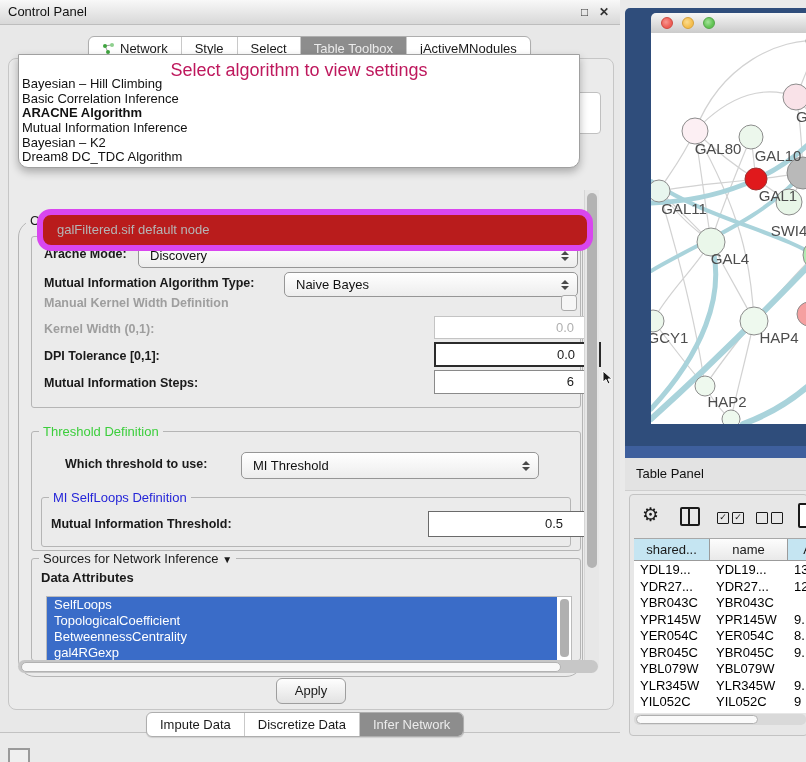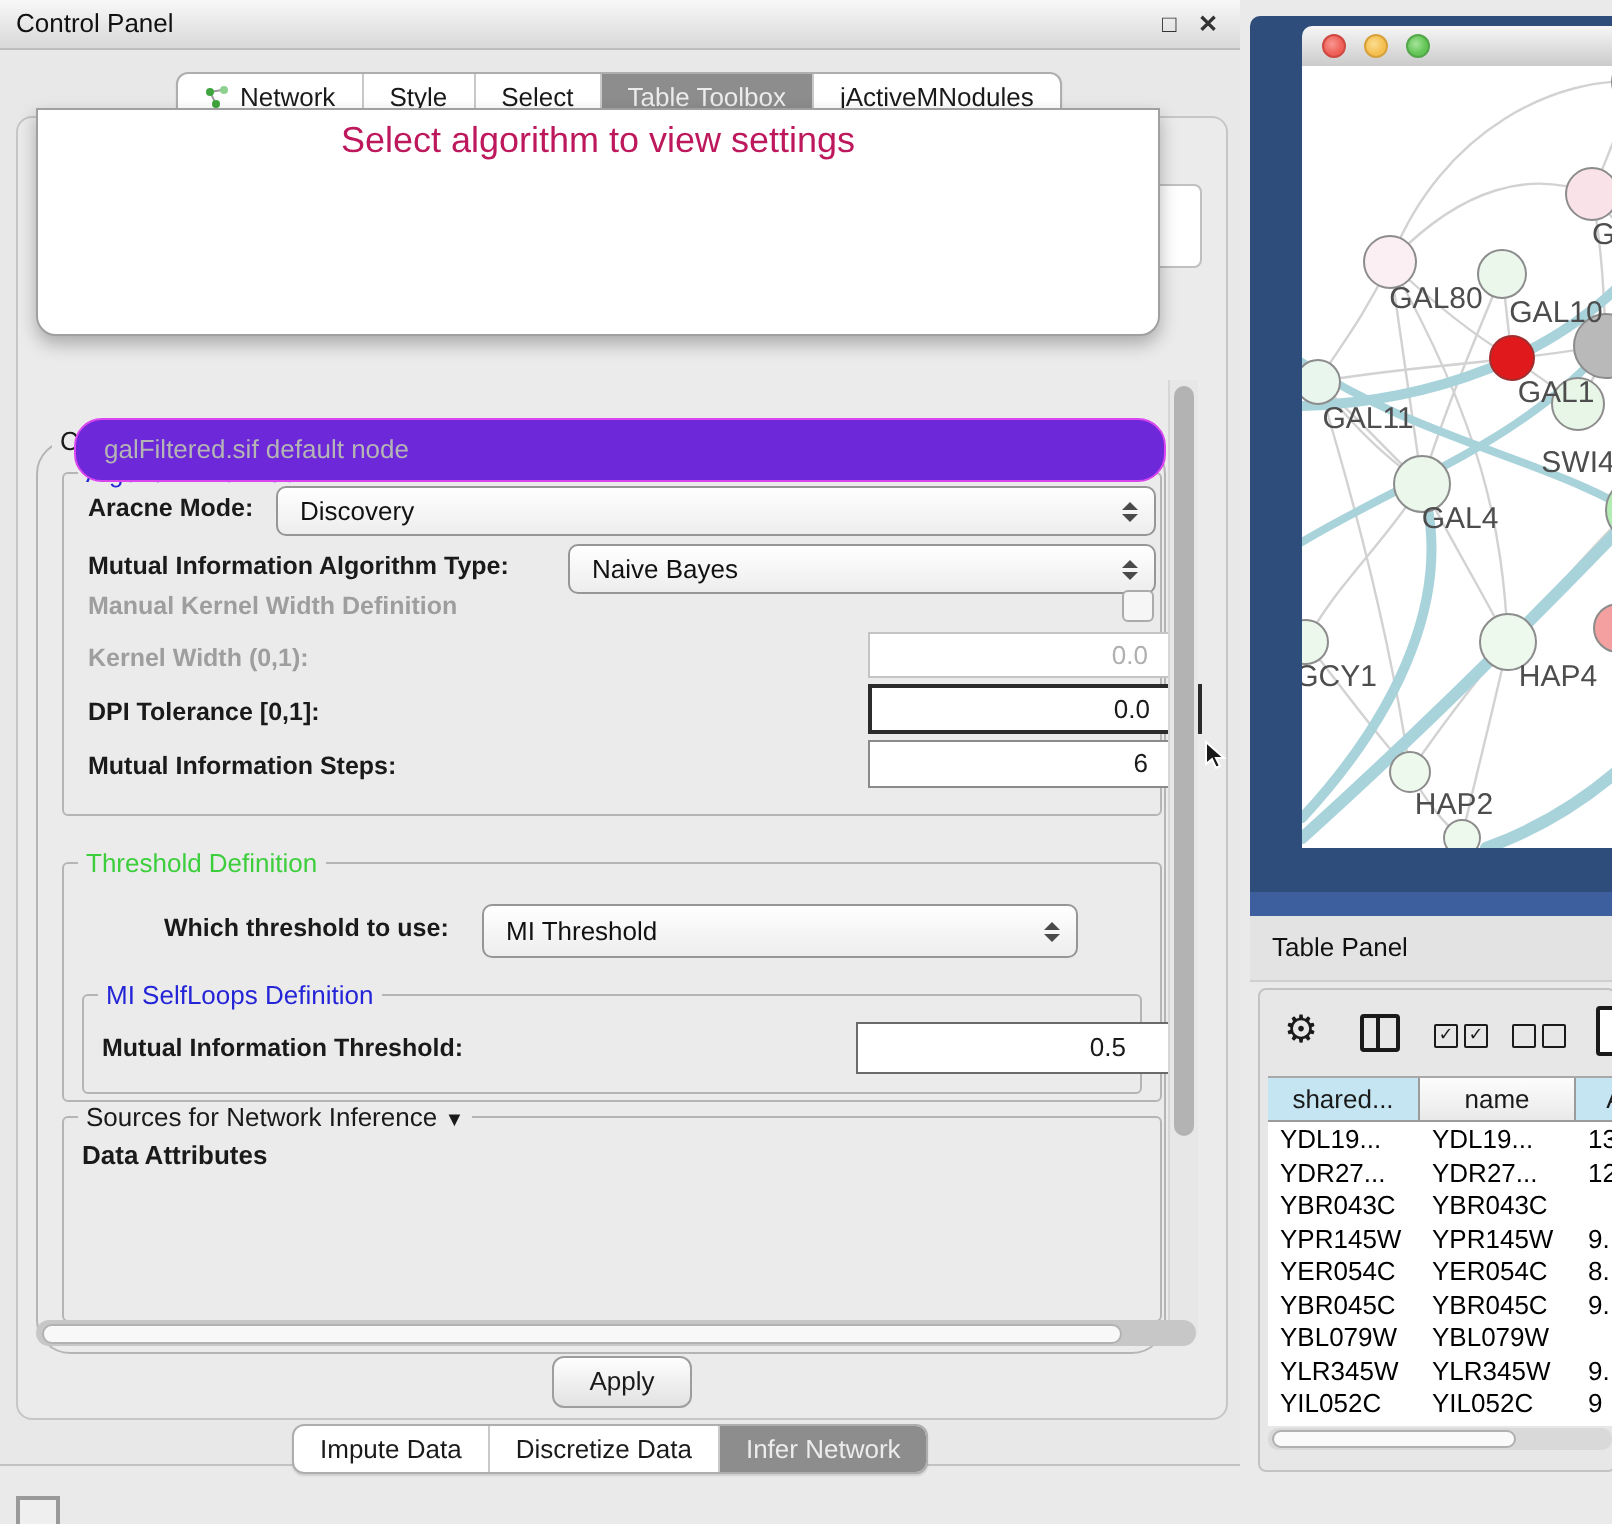"Bayesian – Hill Climbing" div { html: none -> <div> <div>Bayesian – Hill Climbing</div> <div>Basic Correlation Inference</div> <div>ARACNE Algorithm</div> <div>Mutual Information Inference</div> <div>Bayesian – K2</div> <div>Dream8 DC_TDC Algorithm</div> </div> }
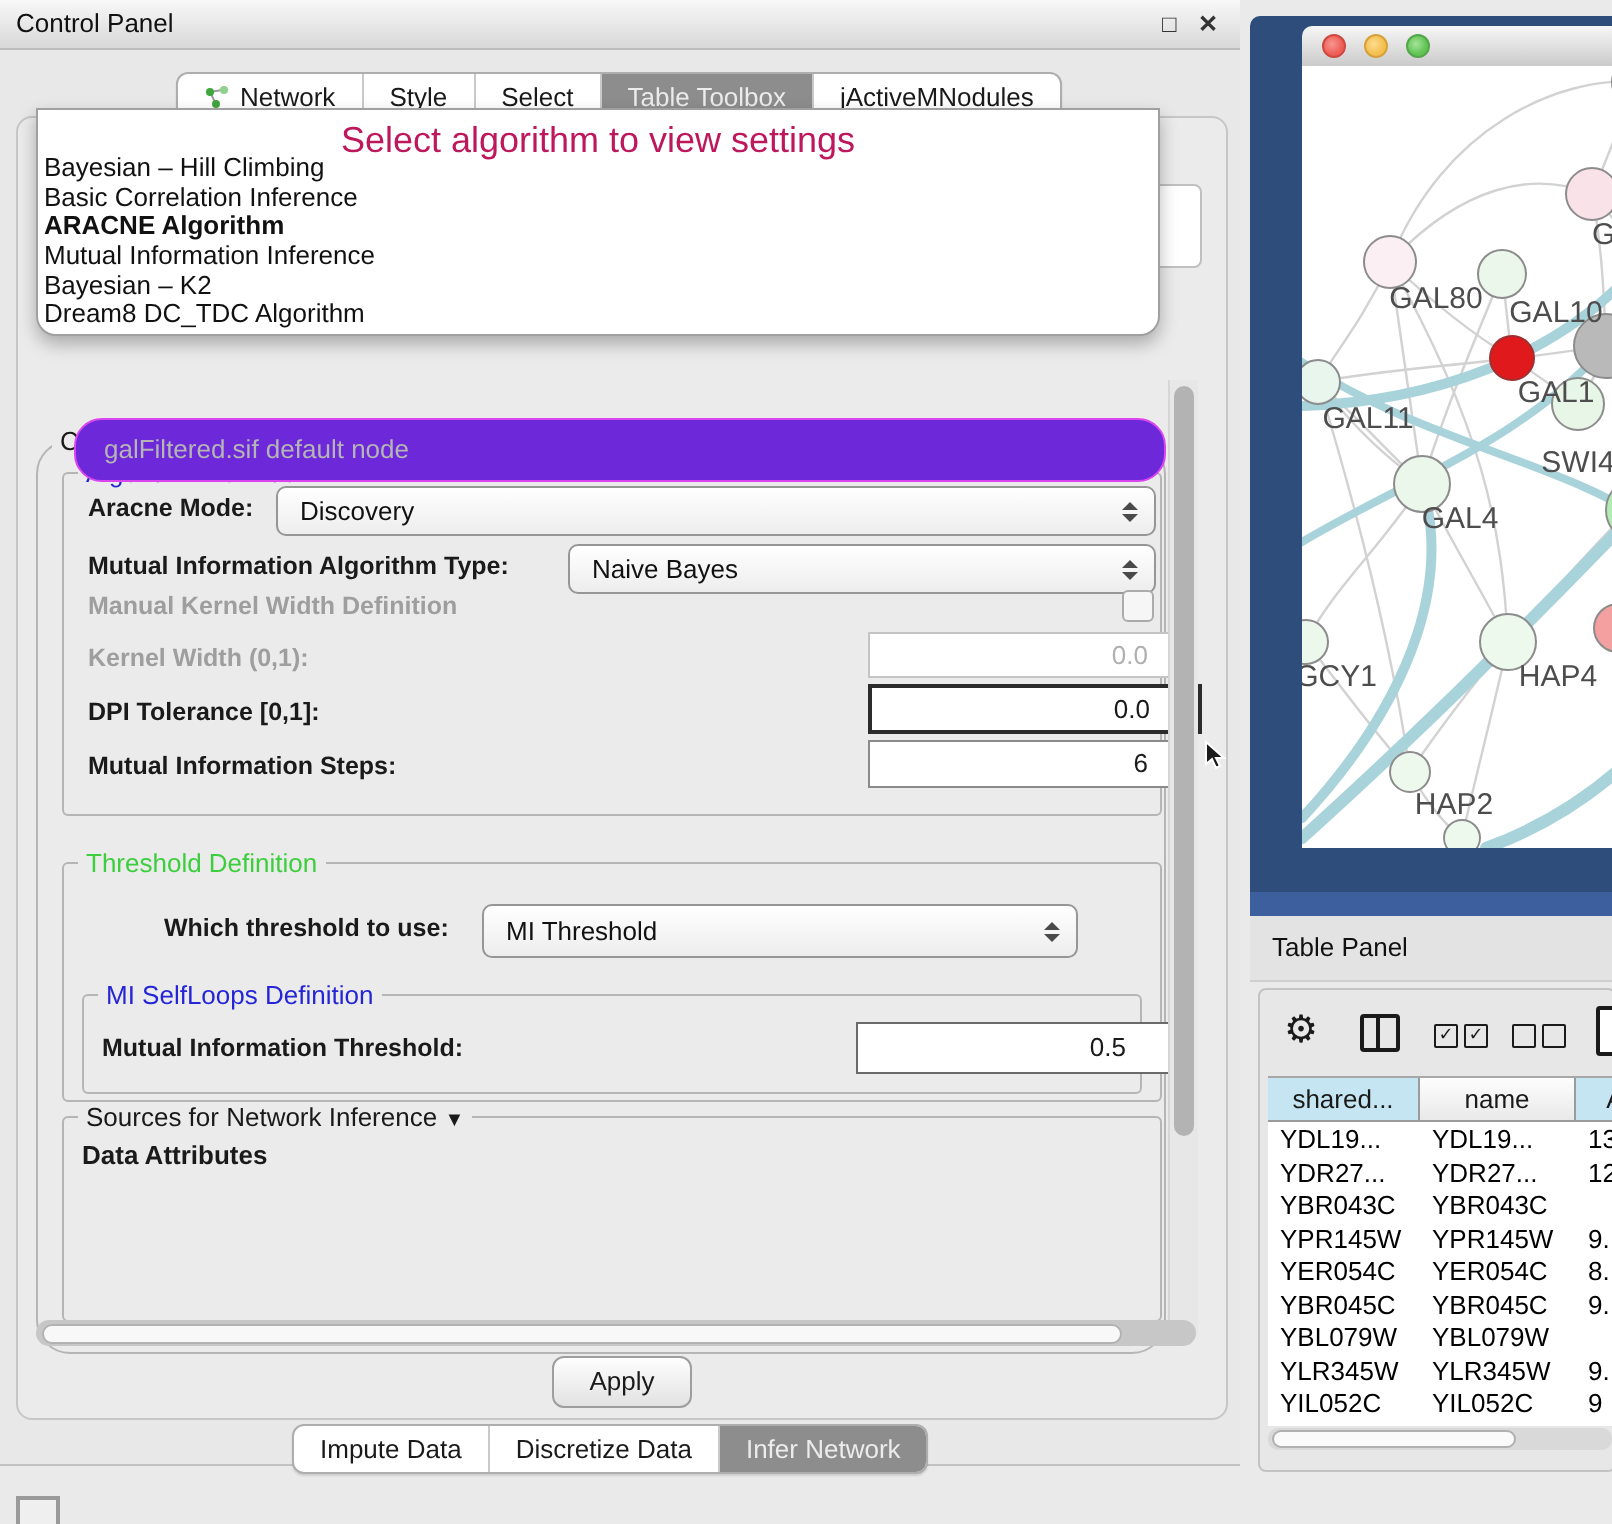"galFiltered.sif default node" #bg-combo { background: #6d28d9 -> #b91c1c; border: 1px solid #d946ef -> 6px solid #d946ef }
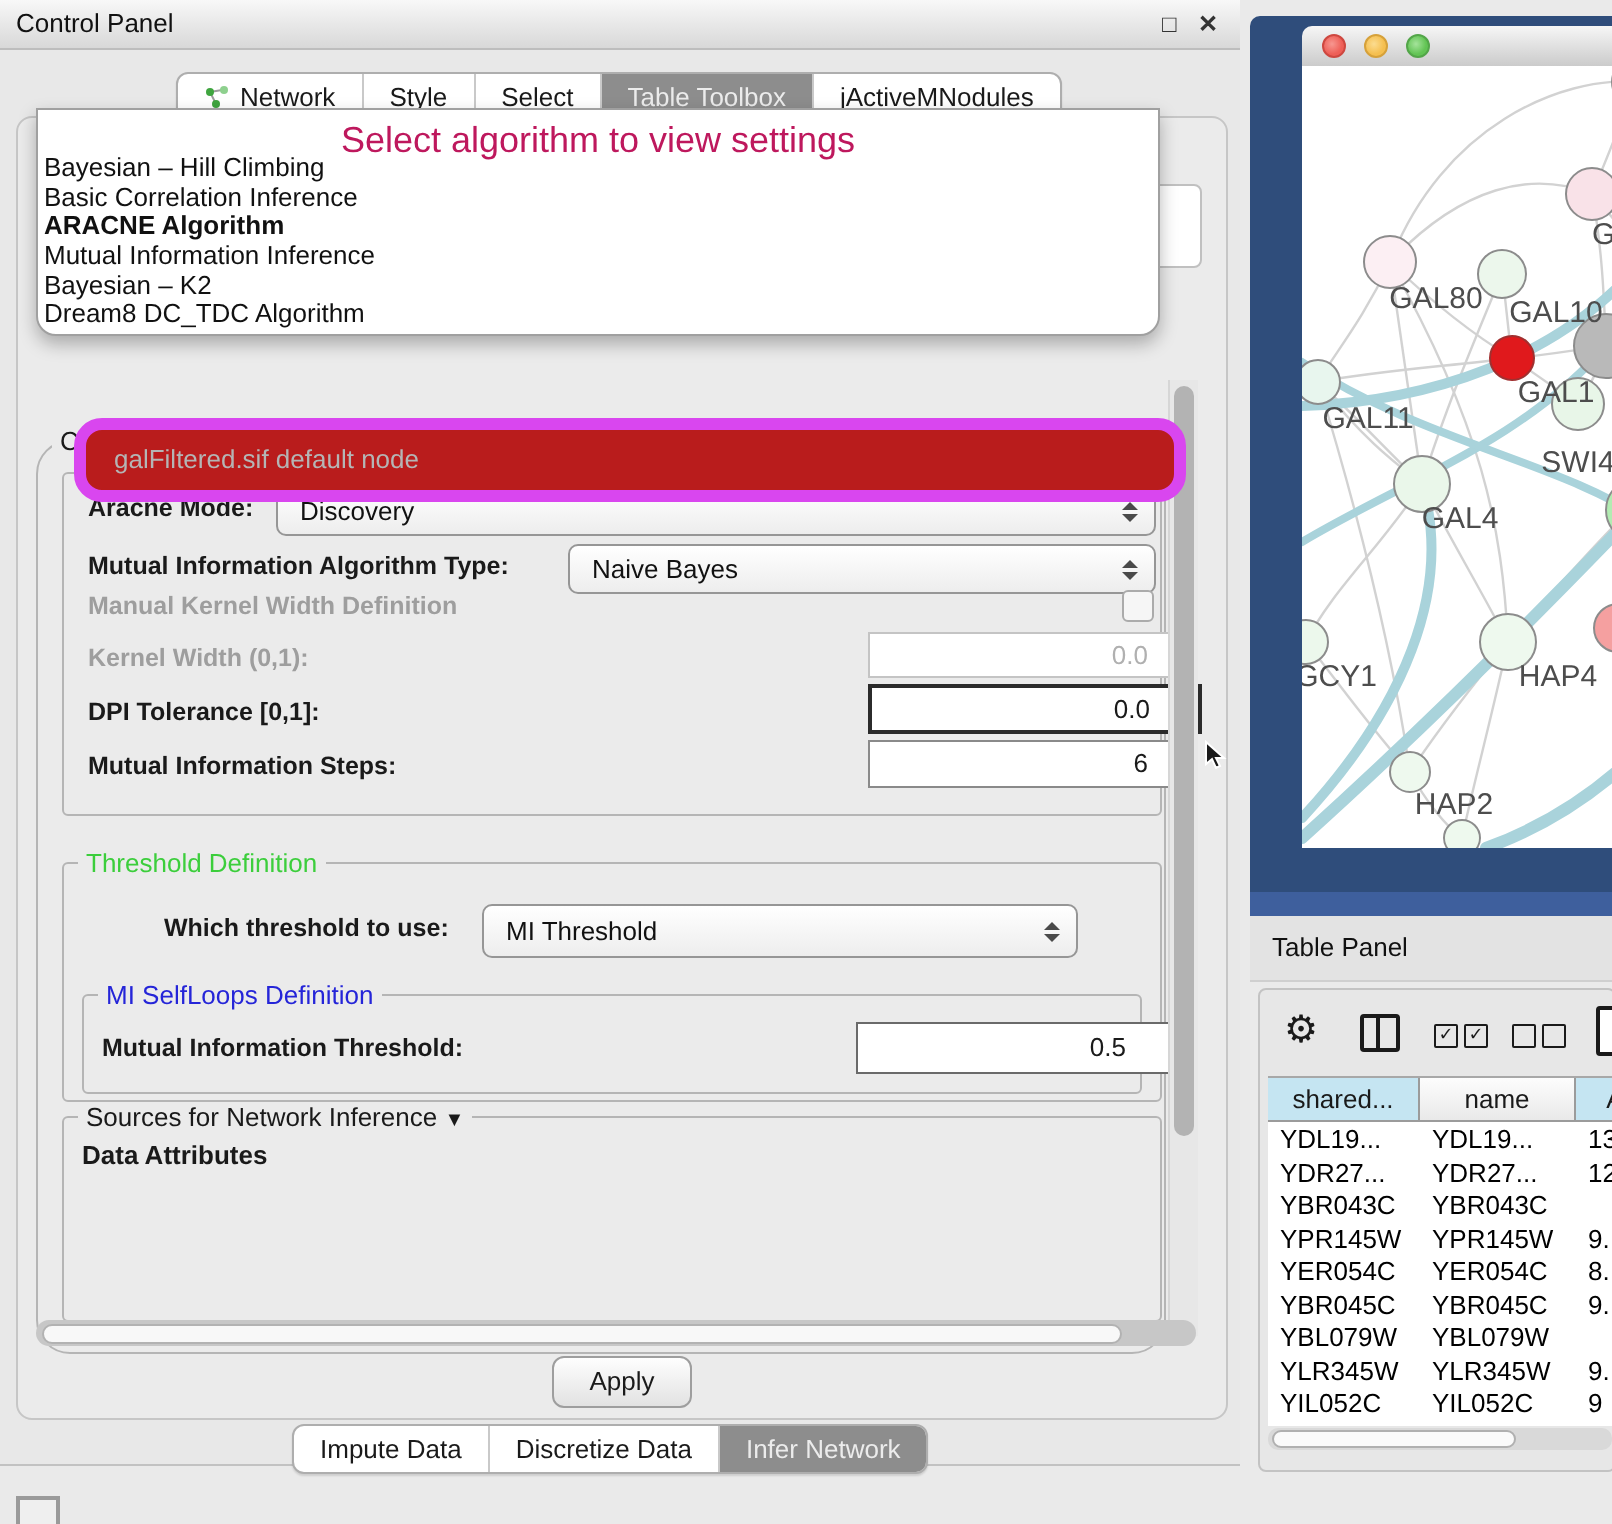"Which threshold to use:" span.lbl { left: 73px -> 56px }
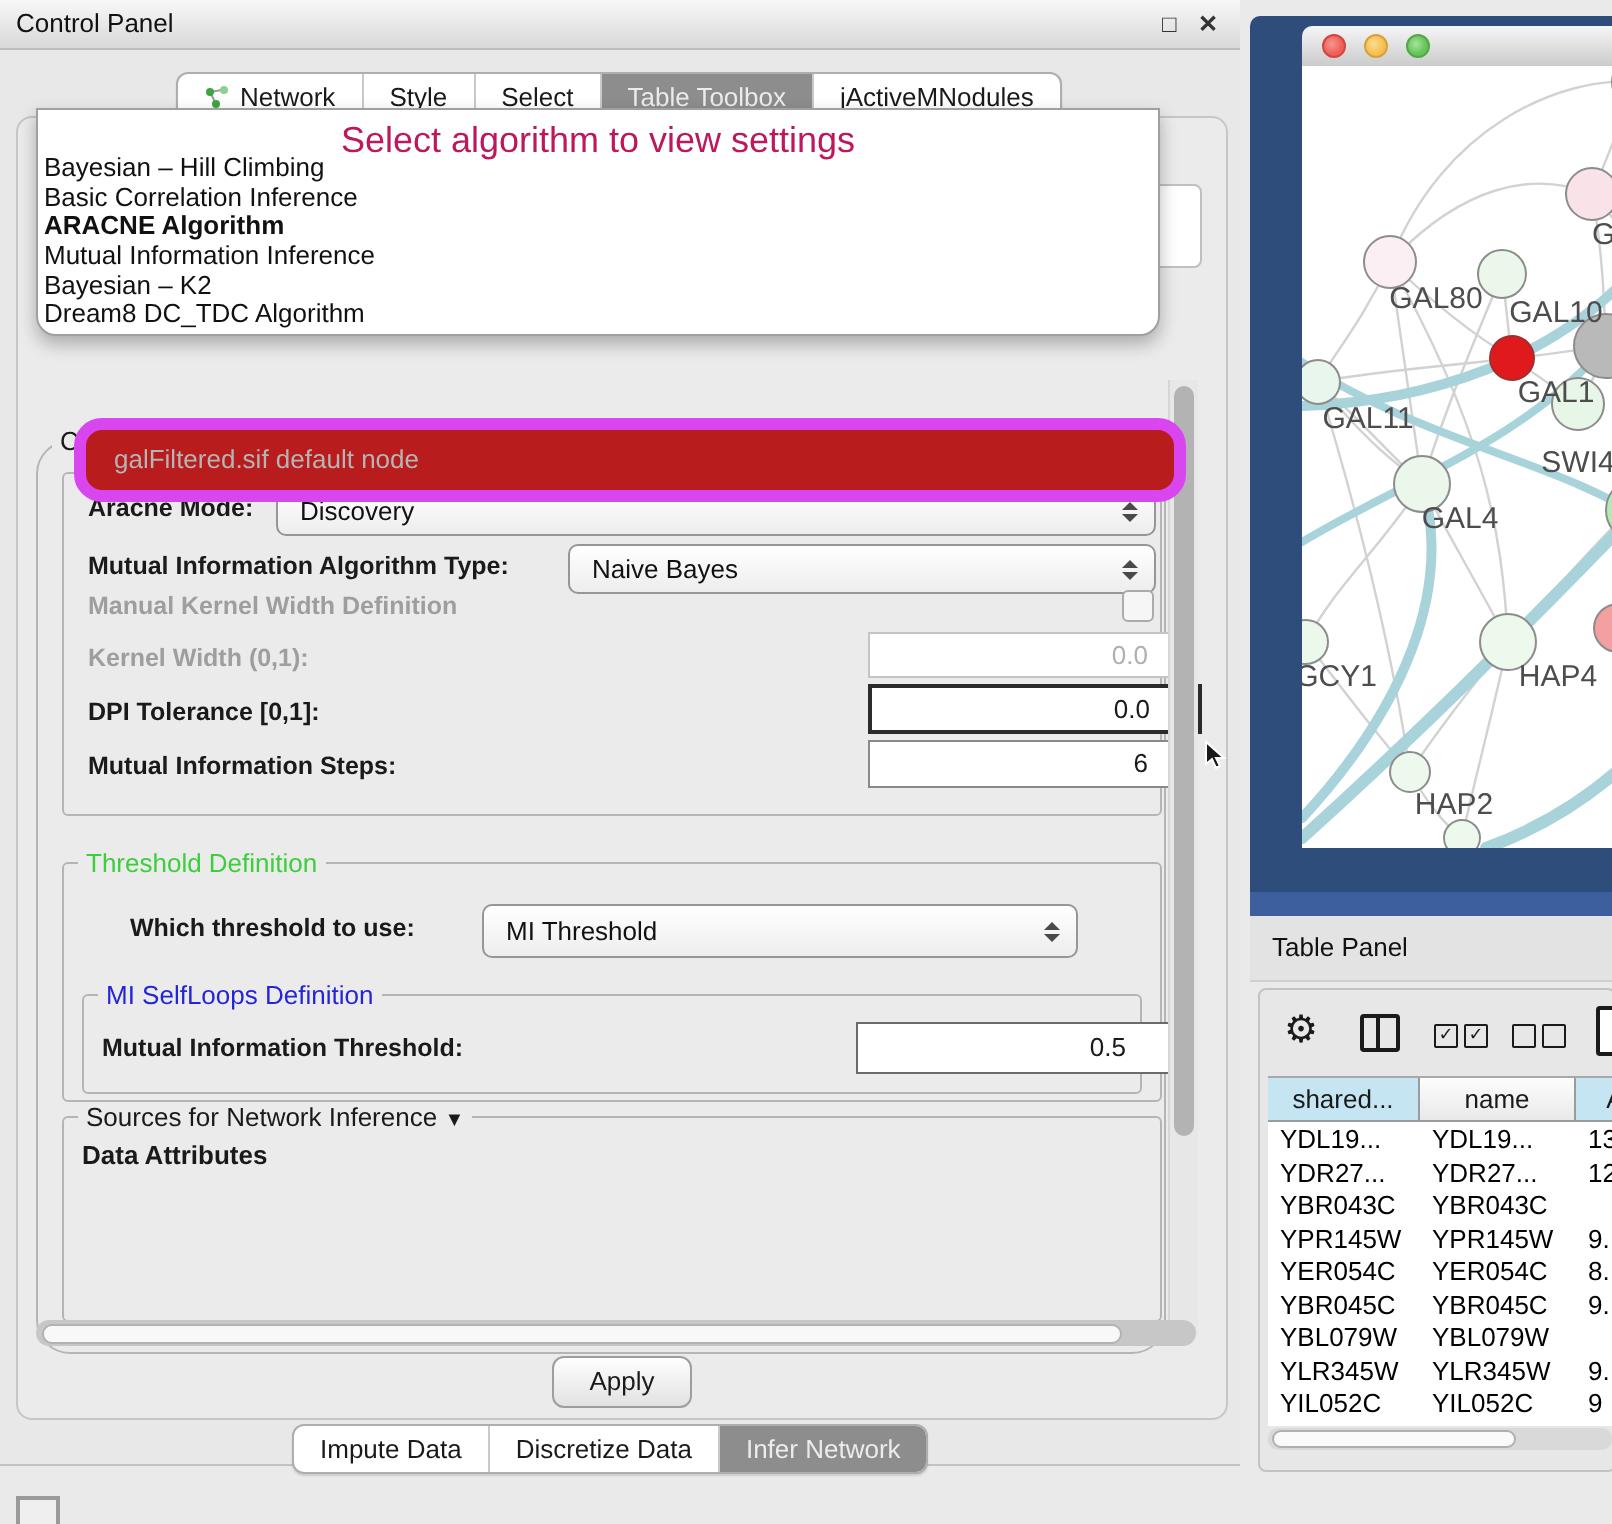"SelfLoops" div.abs { html: none -> <div> <div> <div>SelfLoops</div> <div>TopologicalCoefficient</div> <div>BetweennessCentrality</div> <div>gal4RGexp</div> </div> <div></div> </div> }
